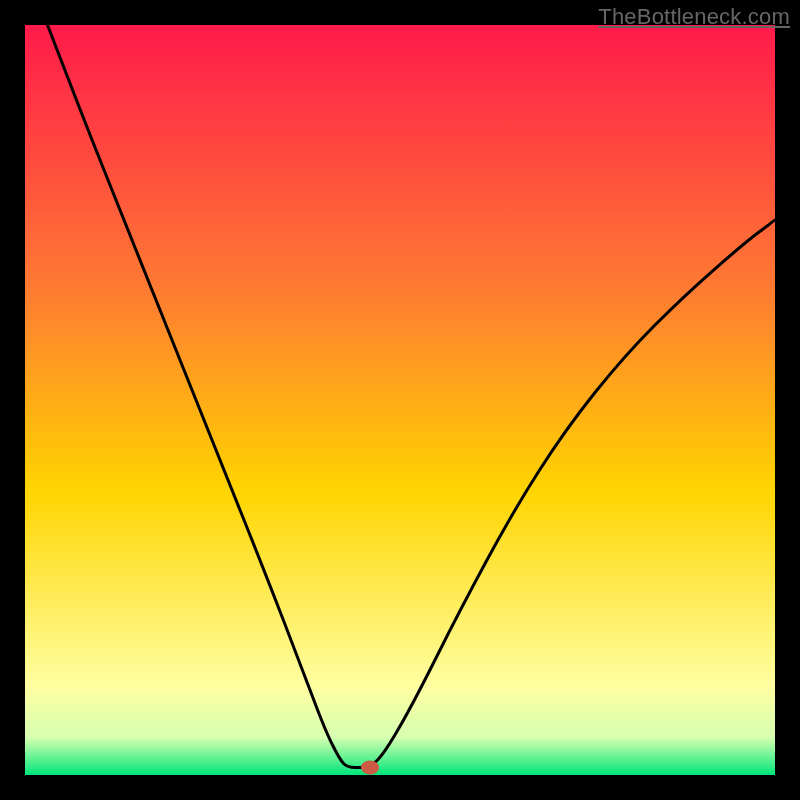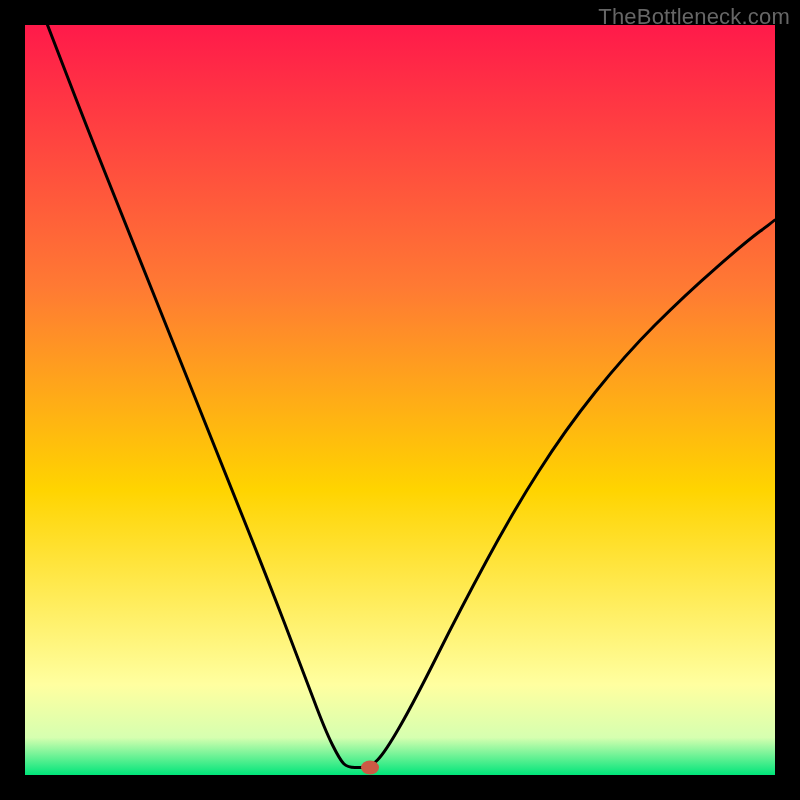"TheBottleneck.com" .watermark { text-decoration: none -> underline }
